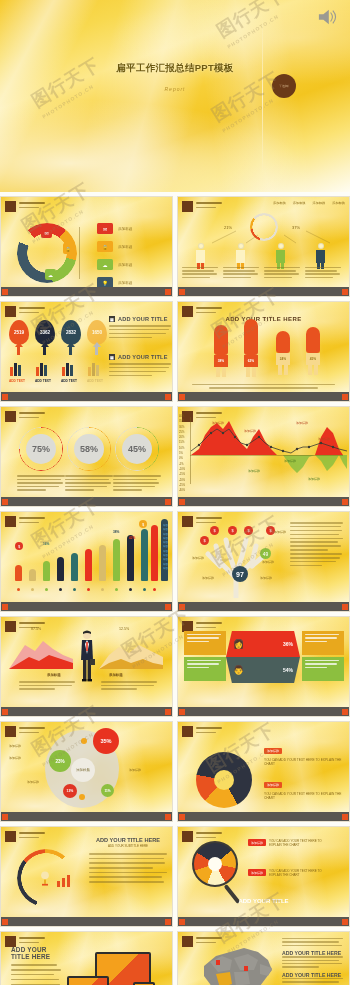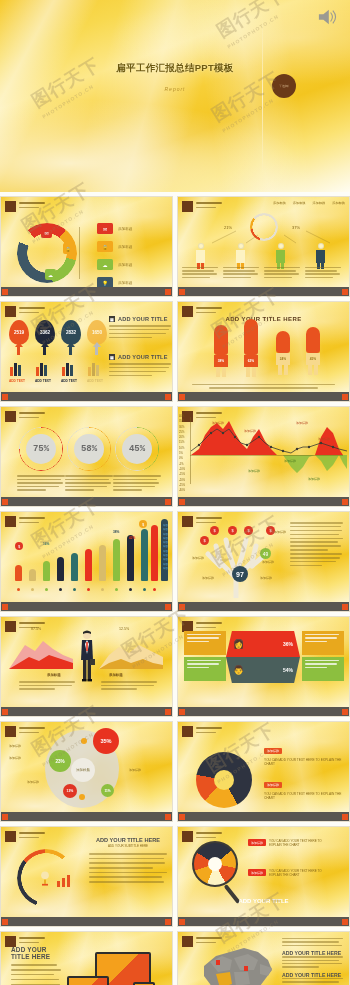"75%" .s5 .g { font-family: Liberation Mono, monospace -> none }
